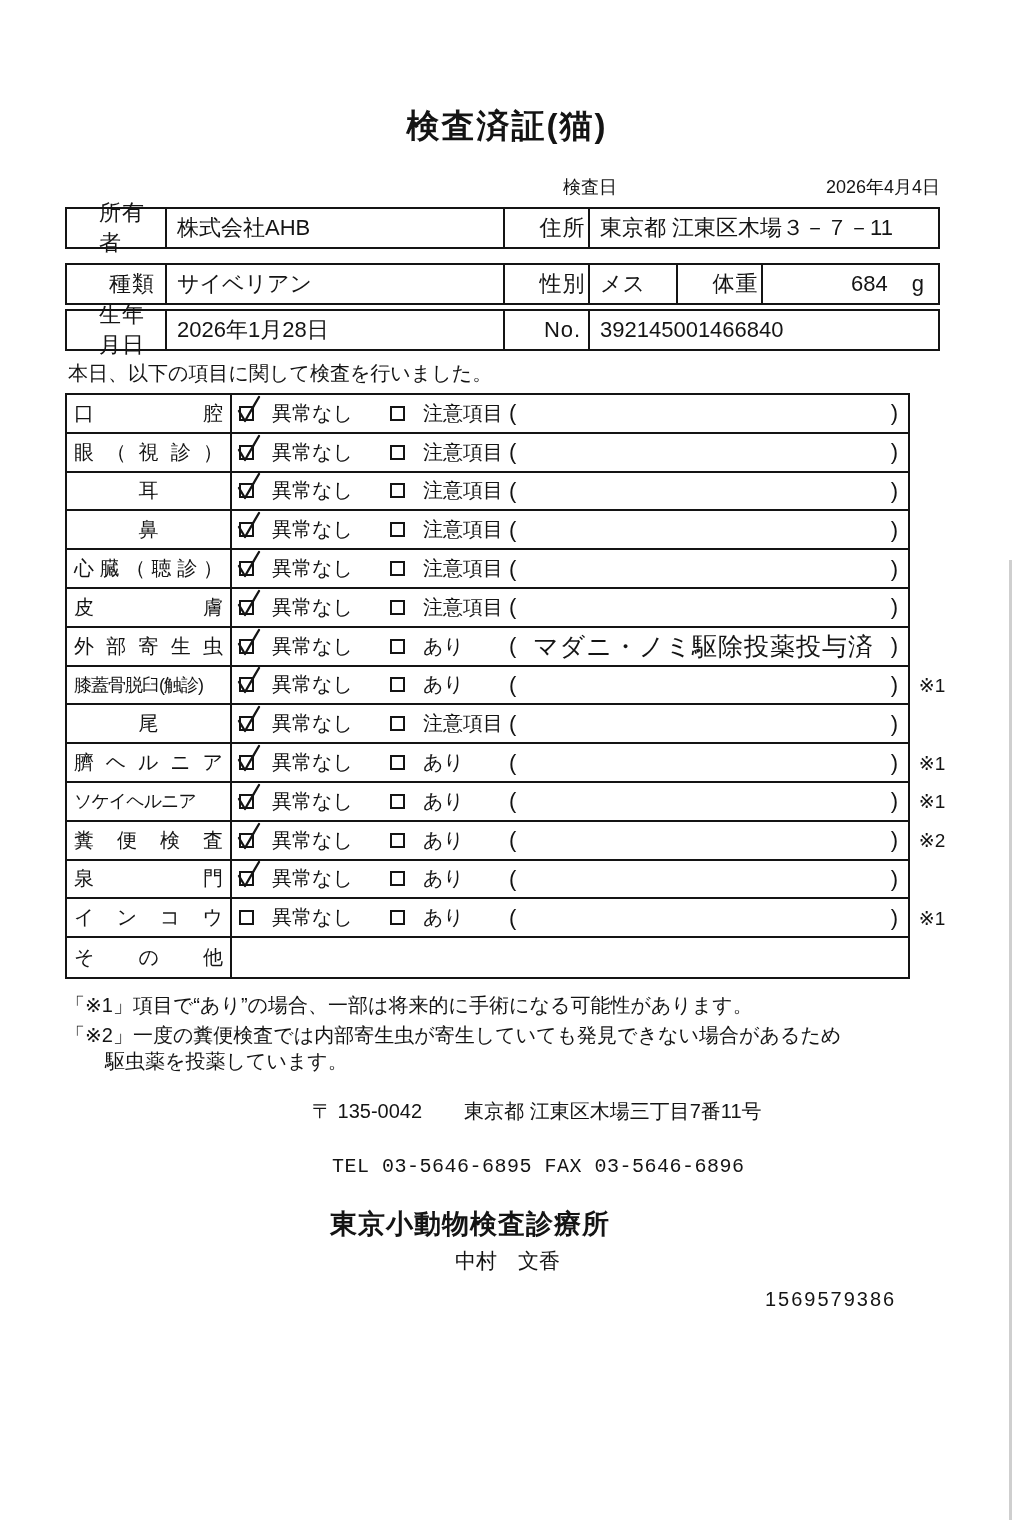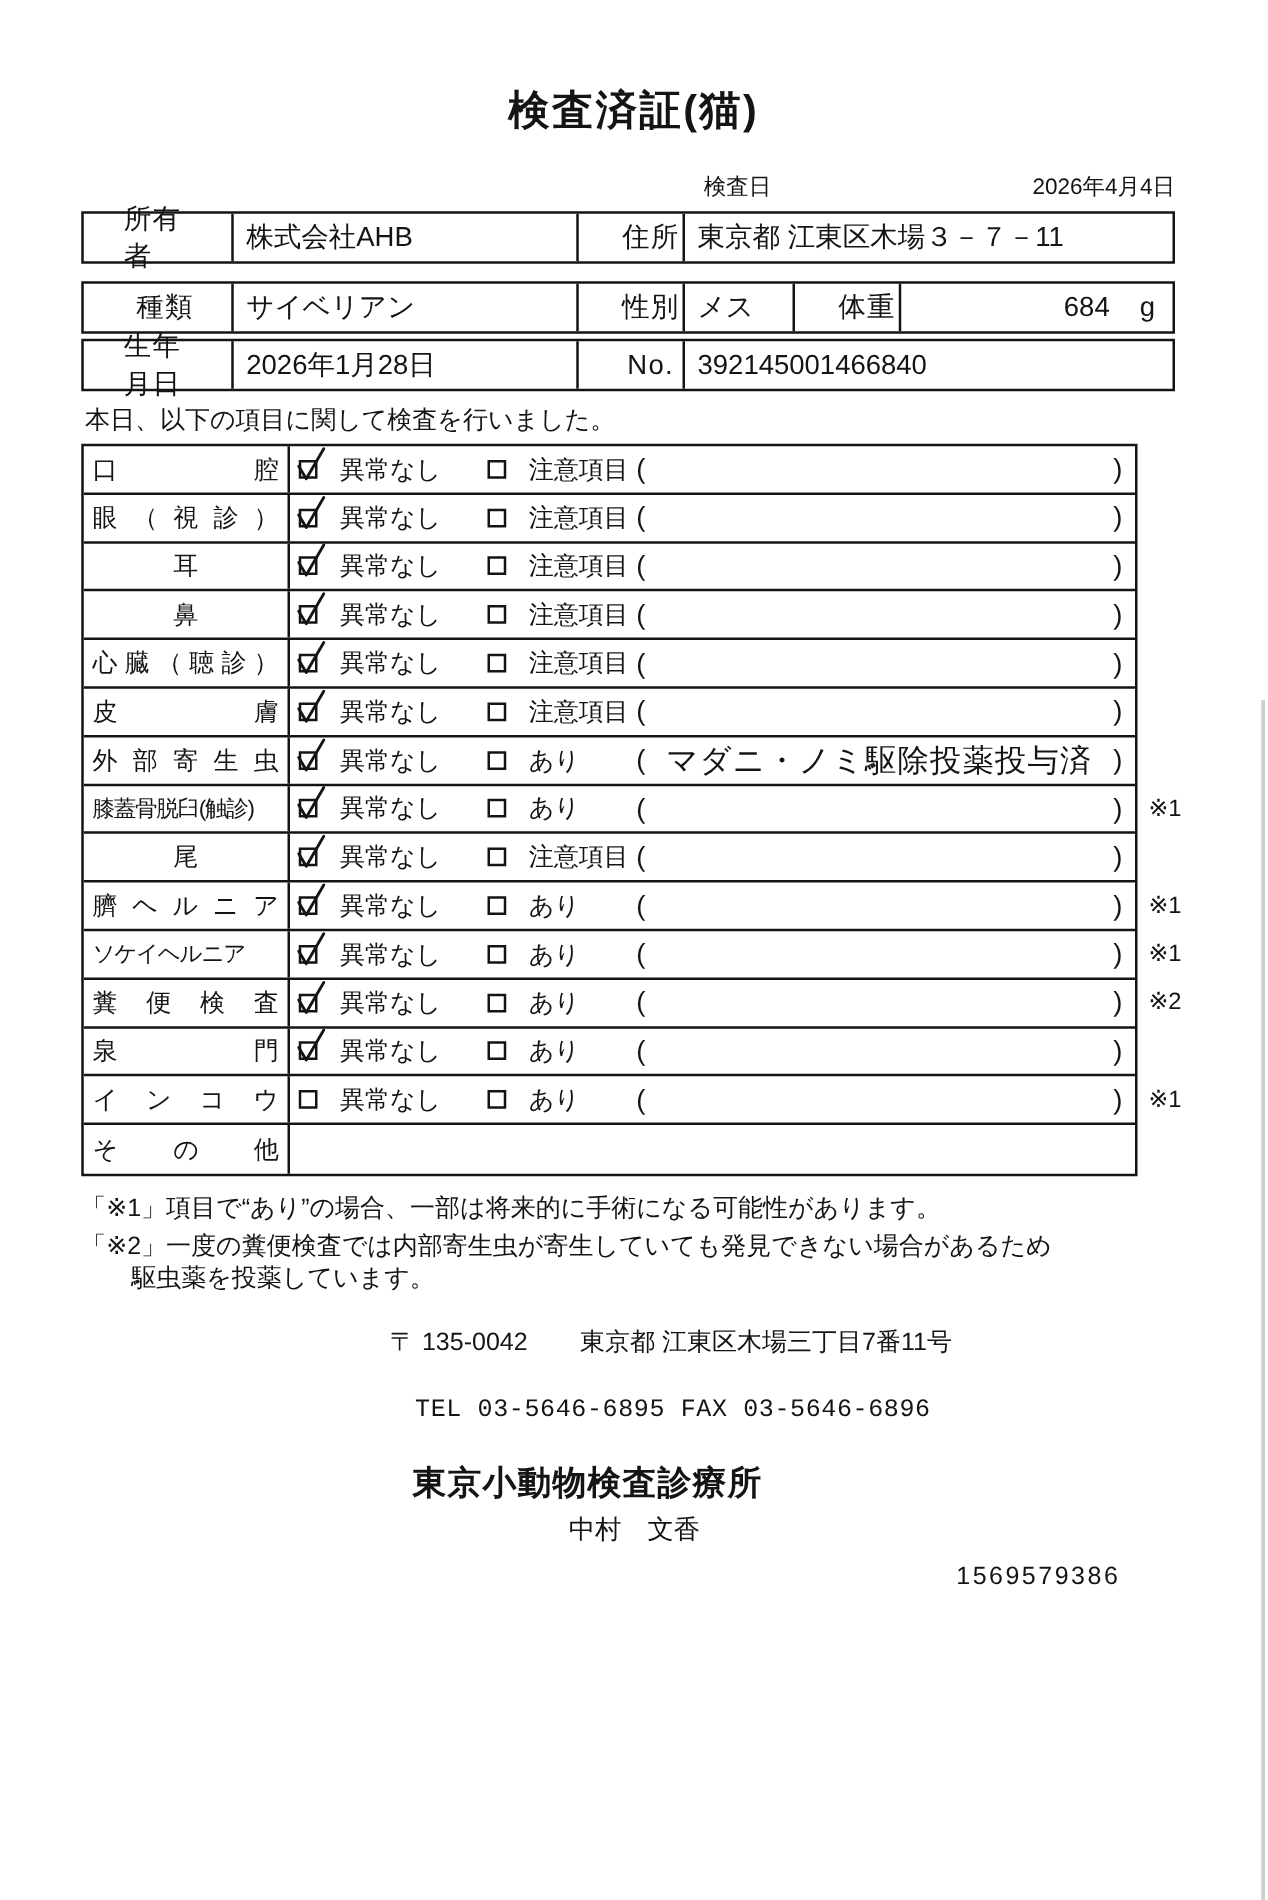"検査済証(猫)" .title { margin-top: 66px -> 104px }
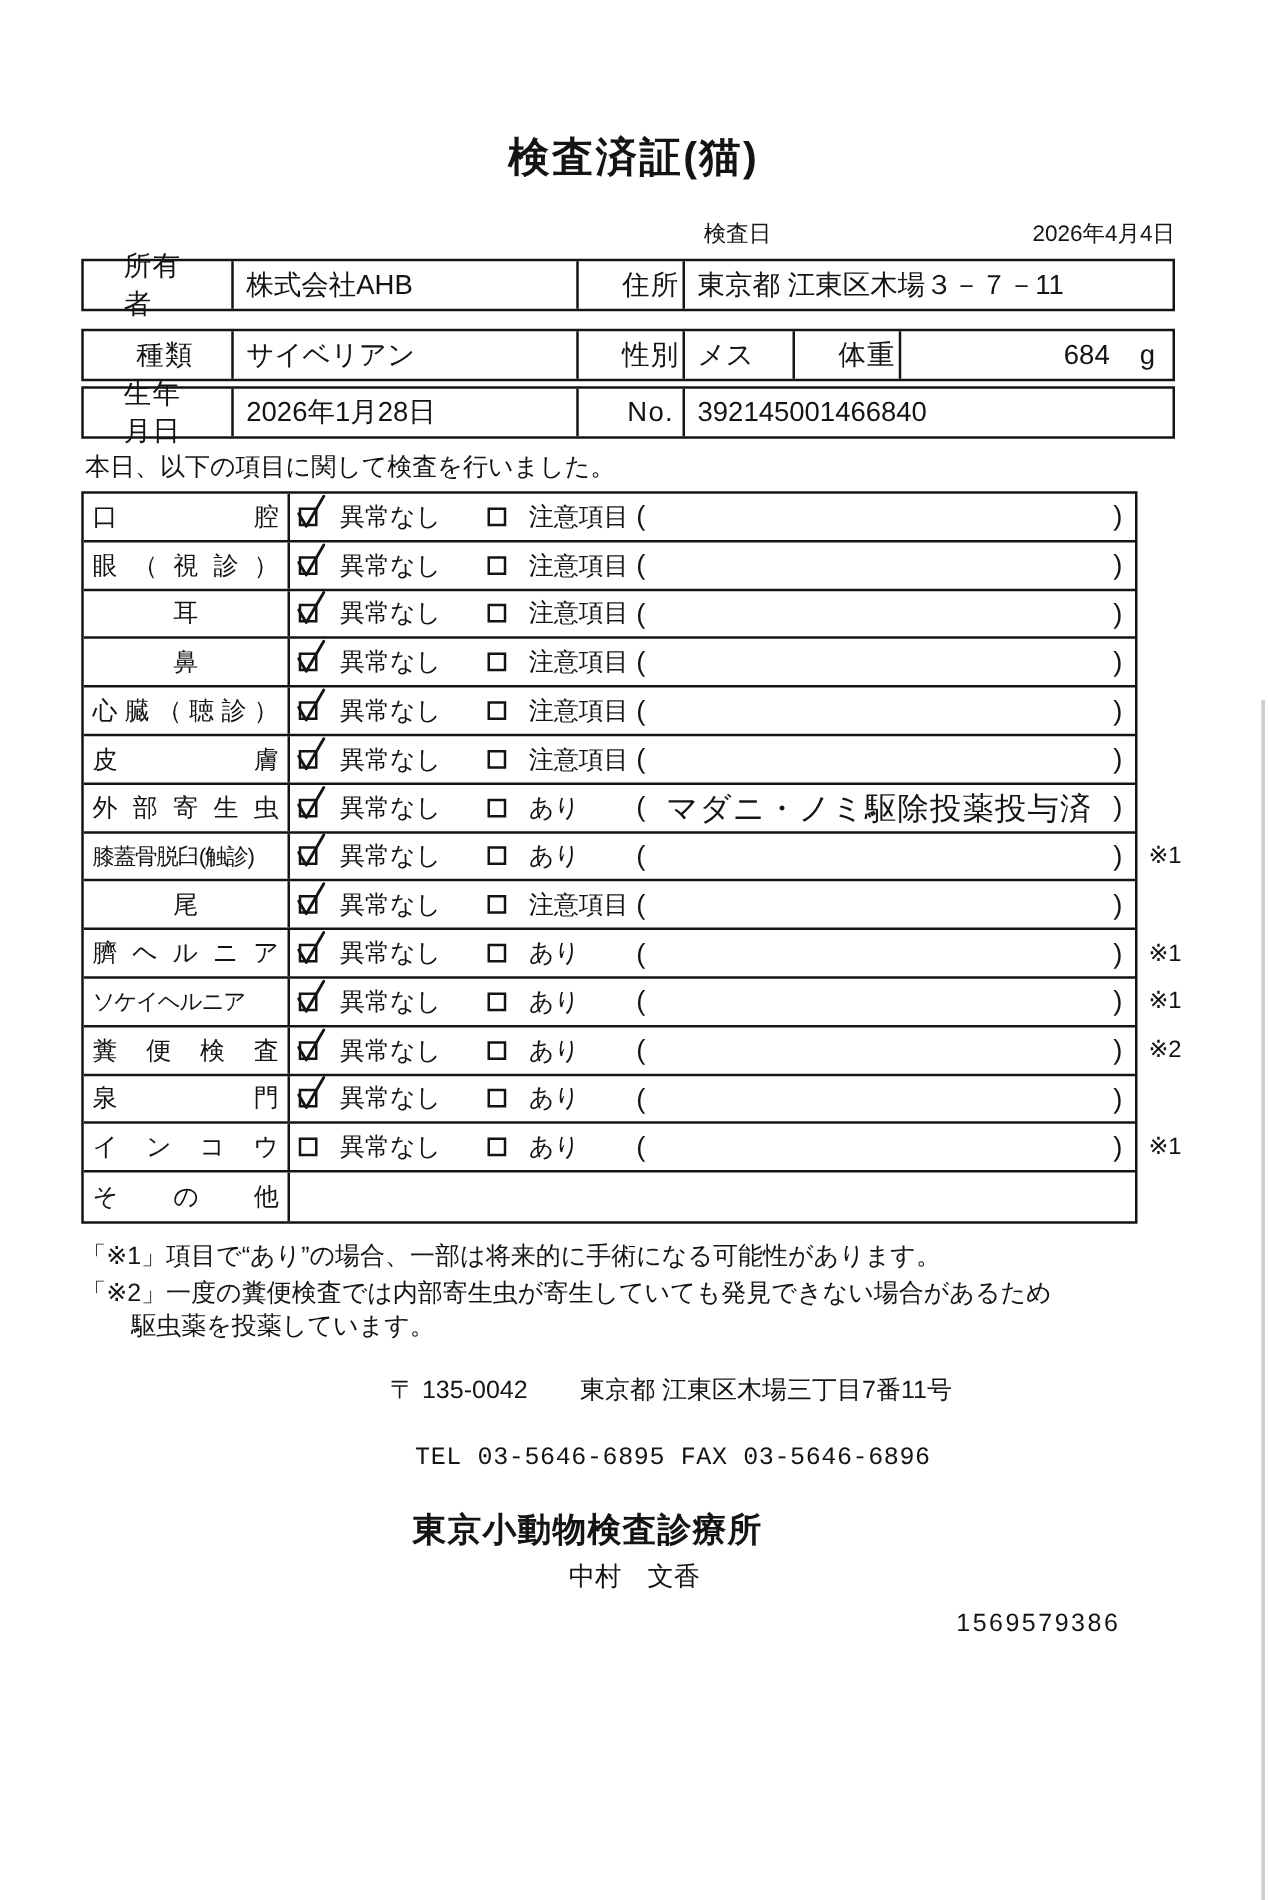"株式会社AHB" .w-b { margin-left: 20px -> none; width: 276px -> 338px }
